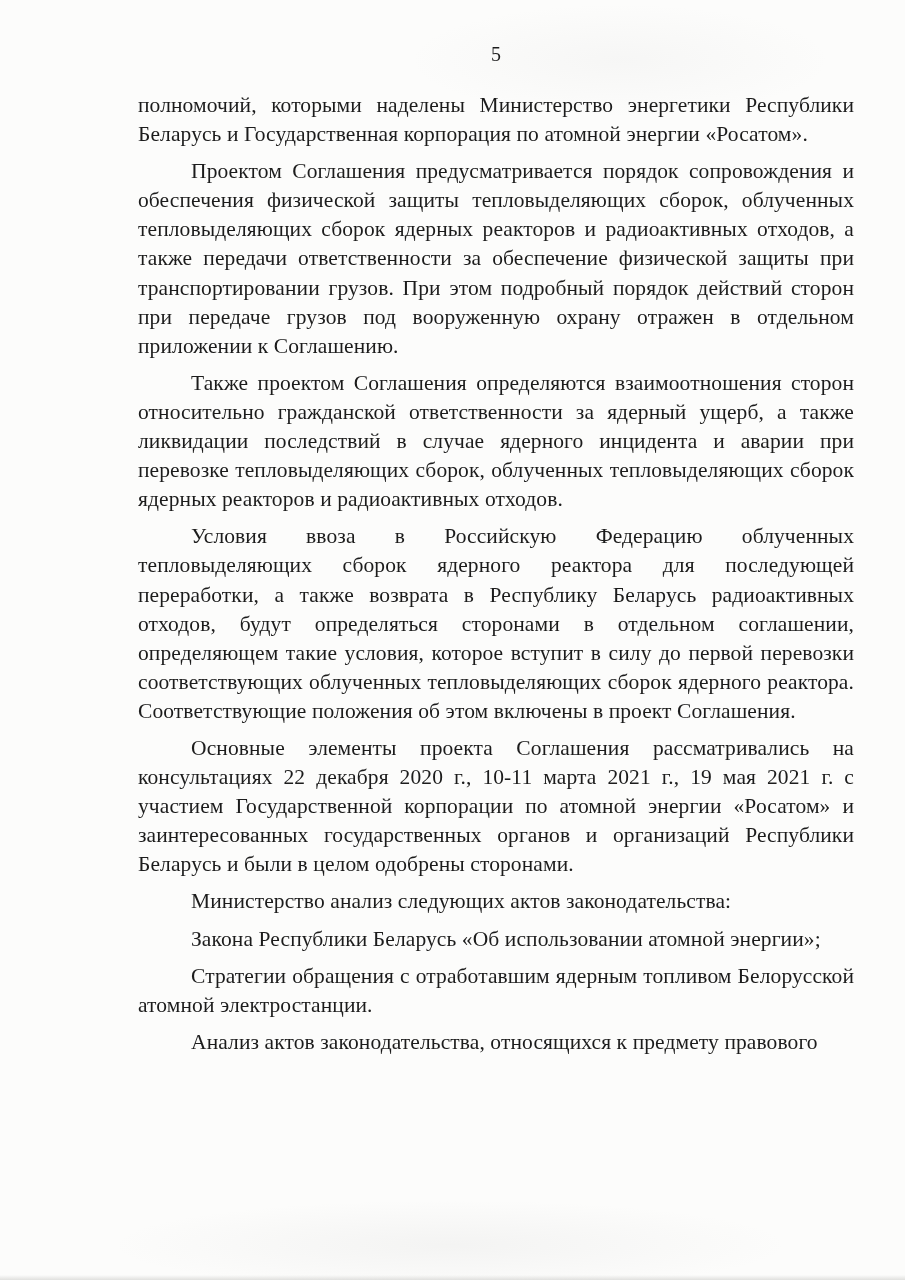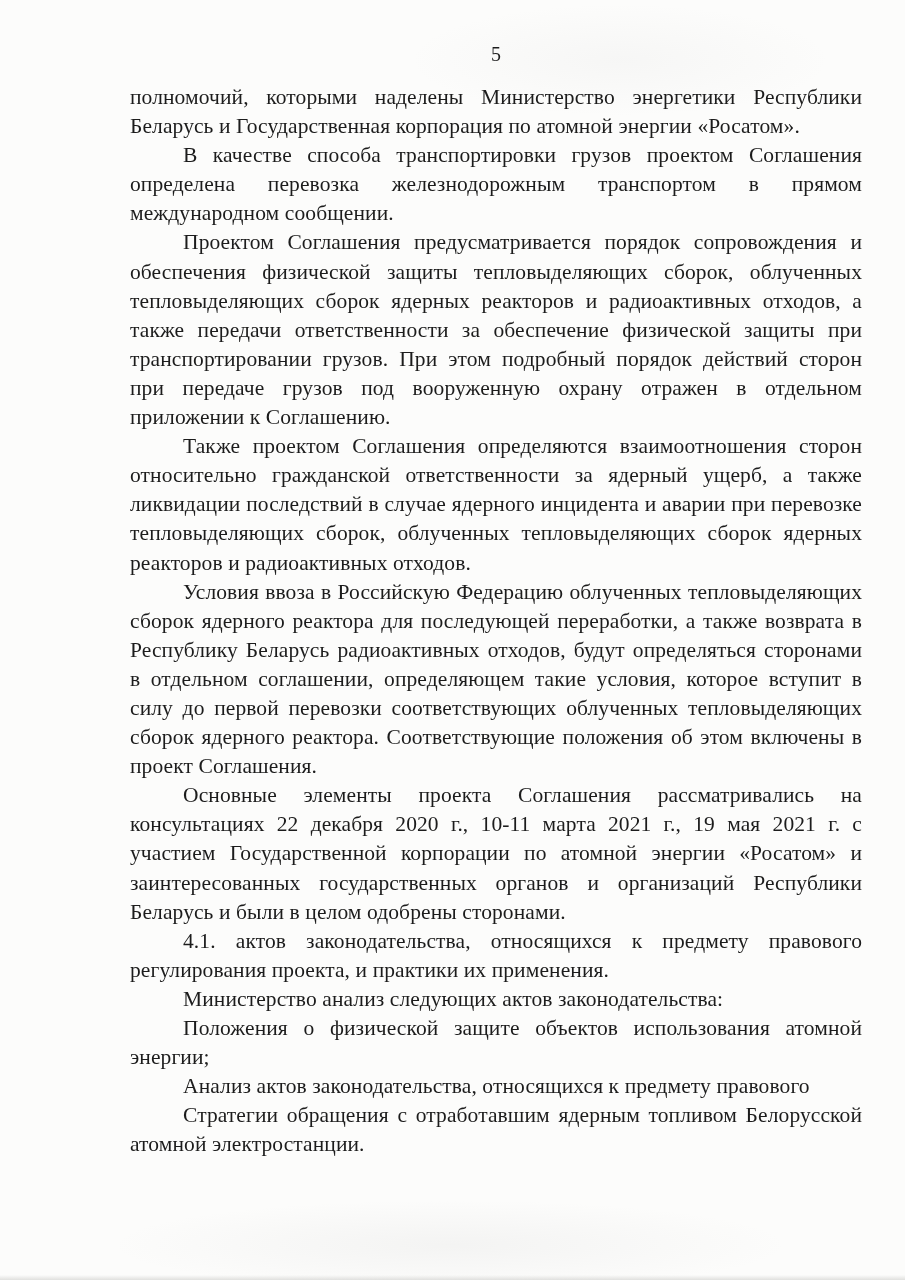"полномочий, которыми наделены" .content p { margin: 0 -> 8px }
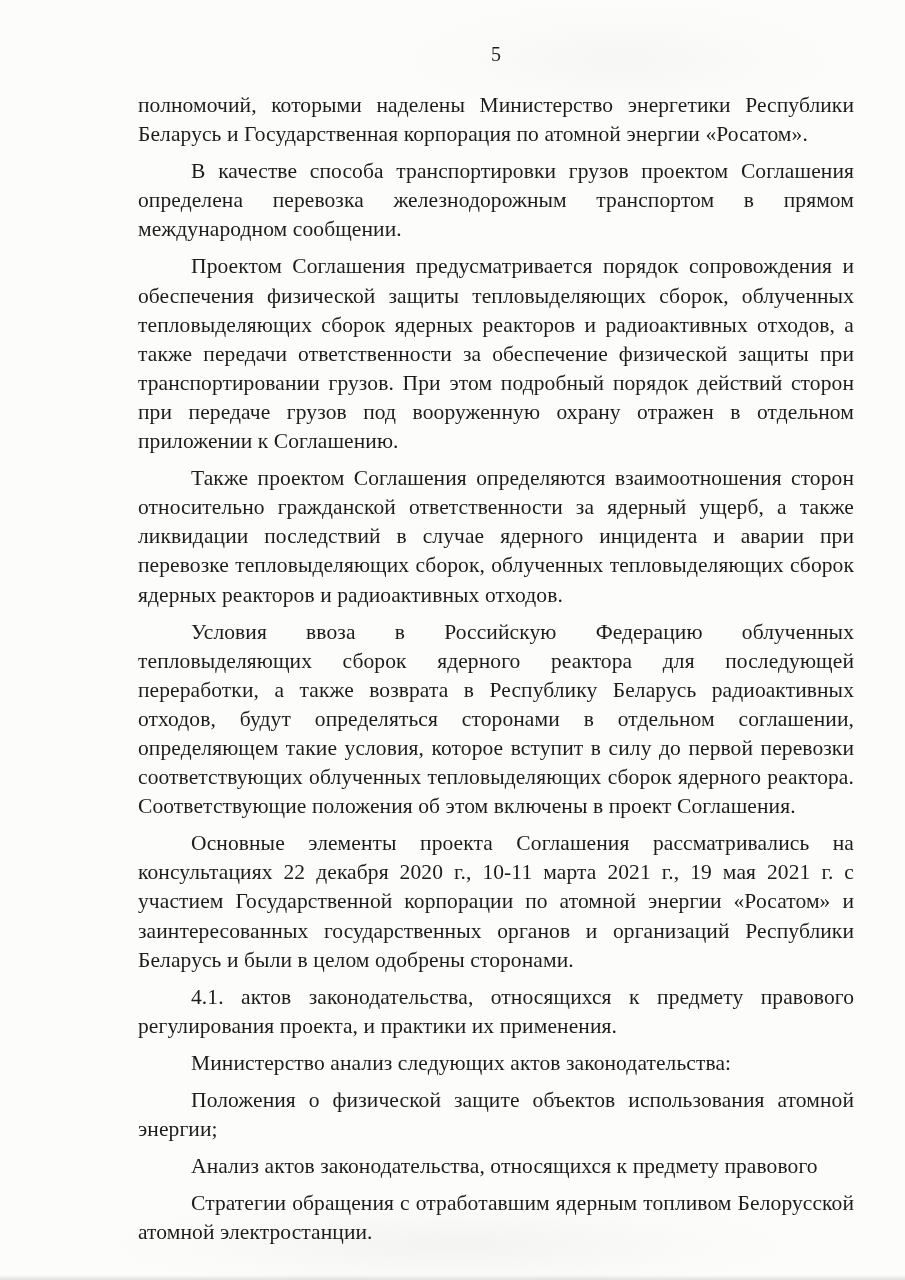"В качестве способа транспортировки" p { html: <p>В качестве способа транспортировки грузов проектом Соглашения определена перевозка железнодорожным транспортом в прямом международном сообщении.</p> -> none }
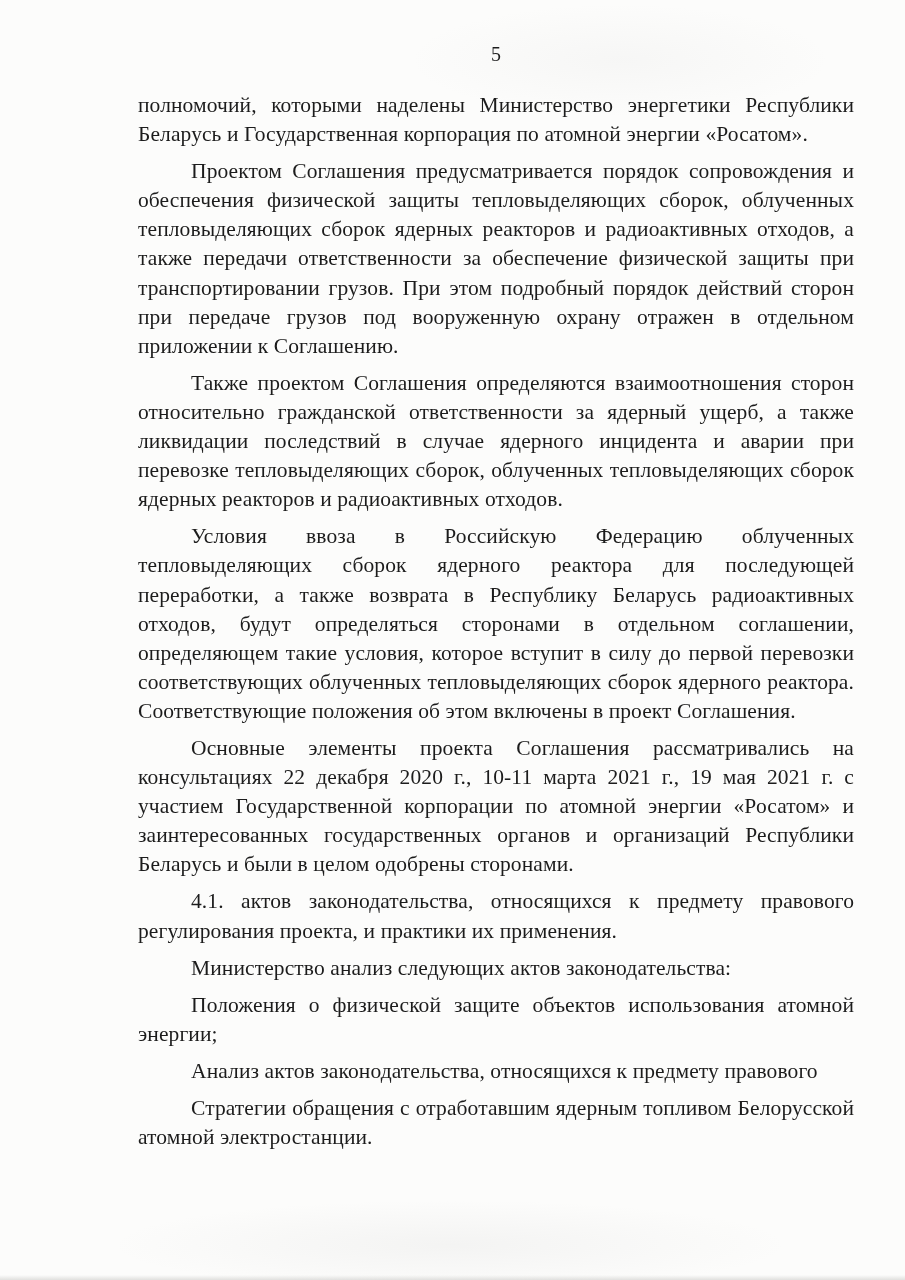"4.1. актов законодательства, относящихся" p { html: <p>4.1. актов законодательства, относящихся к предмету правового регулирования проекта, и практики их применения.</p> -> none }
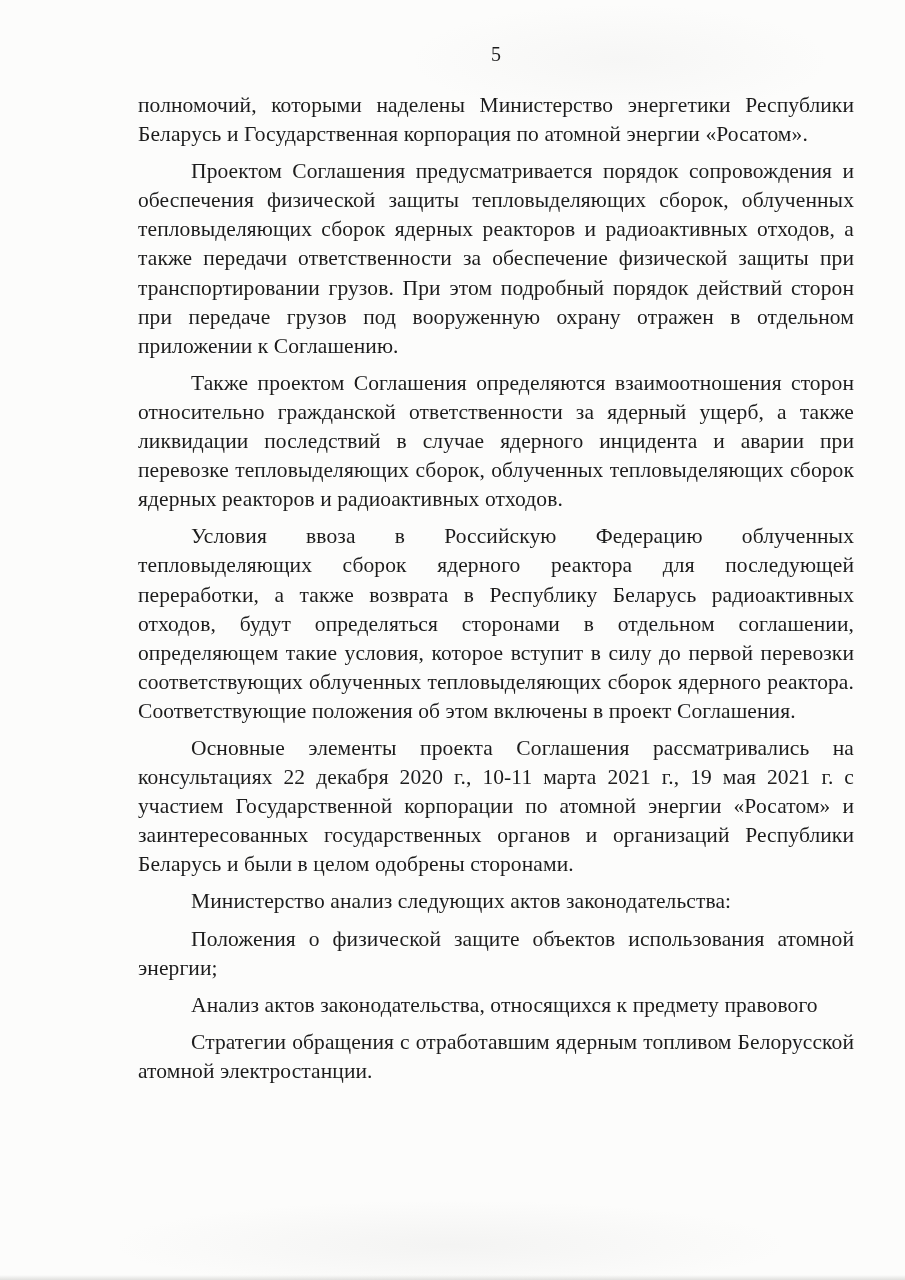"Закона Республики Беларусь «Об" p { html: none -> <p>Закона Республики Беларусь «Об использовании атомной энергии»;</p> }
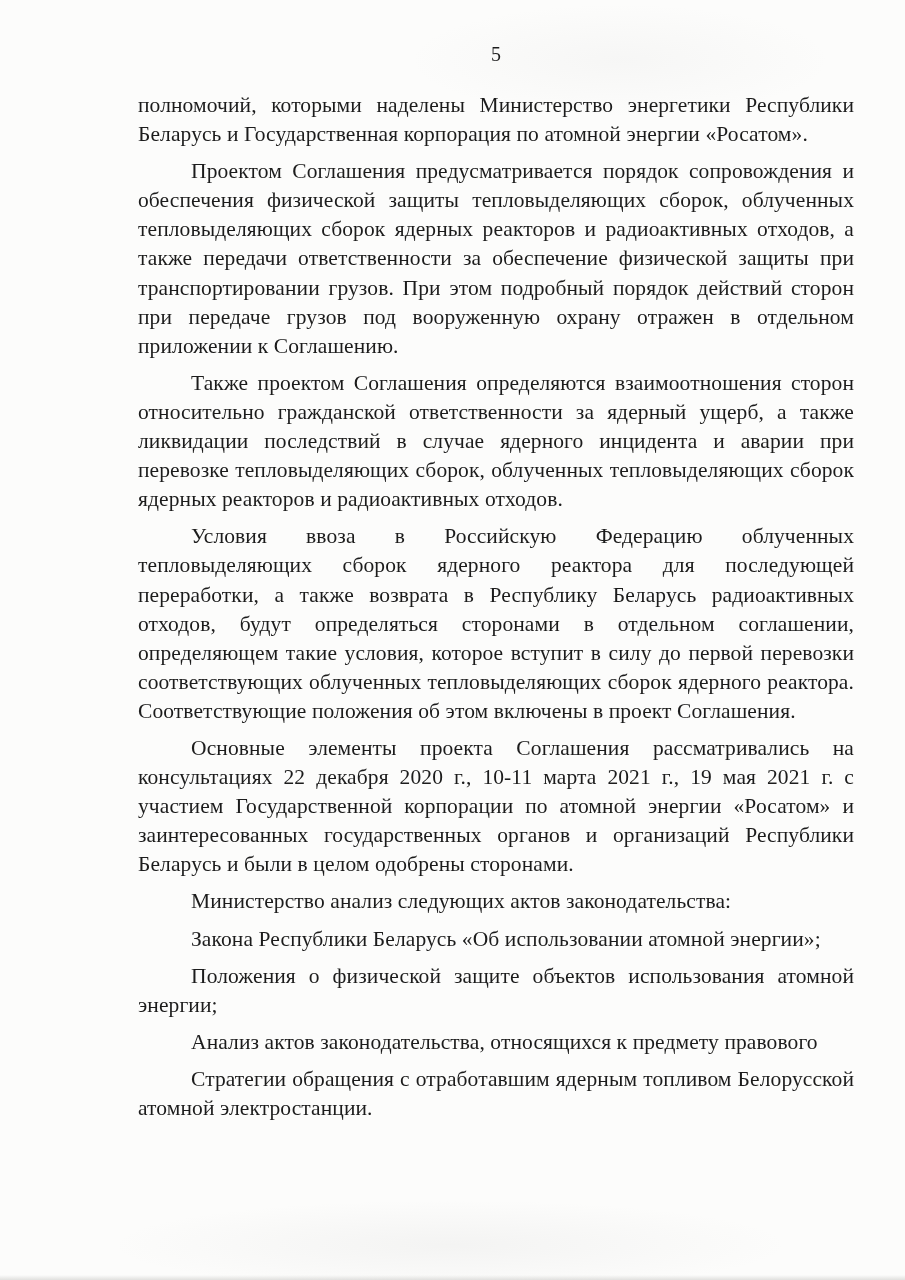"Положения о физической защите объектов" p { html: <p>Положения о физической защите объектов использования атомной энергии;</p> -> none }
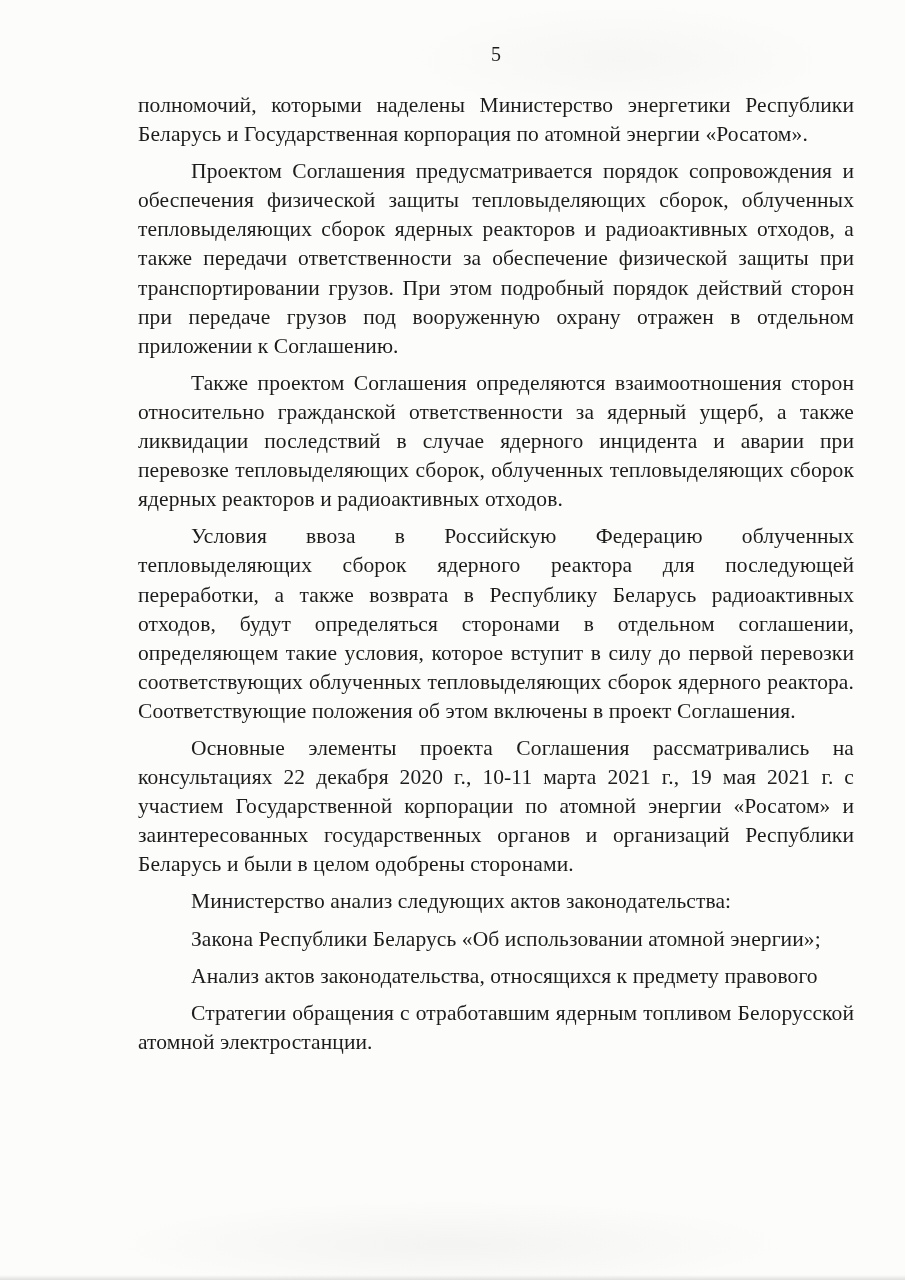"Анализ актов законодательства," p { order: before "Стратегии обращения с отработавшим" -> after "Стратегии обращения с отработавшим" }
